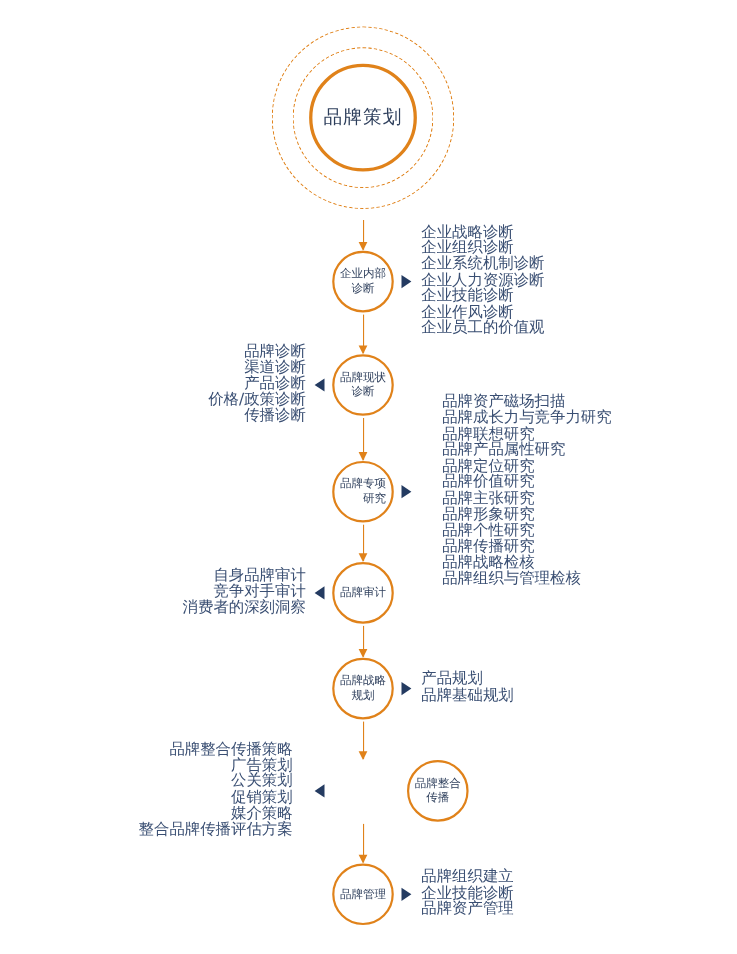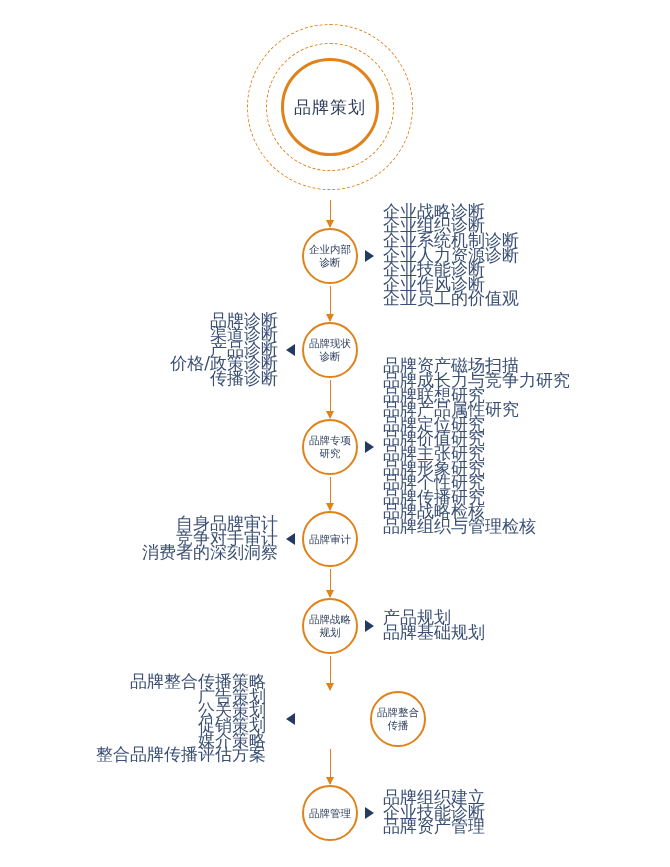"企业战略诊断" .items { font-size: 17px -> 14px }
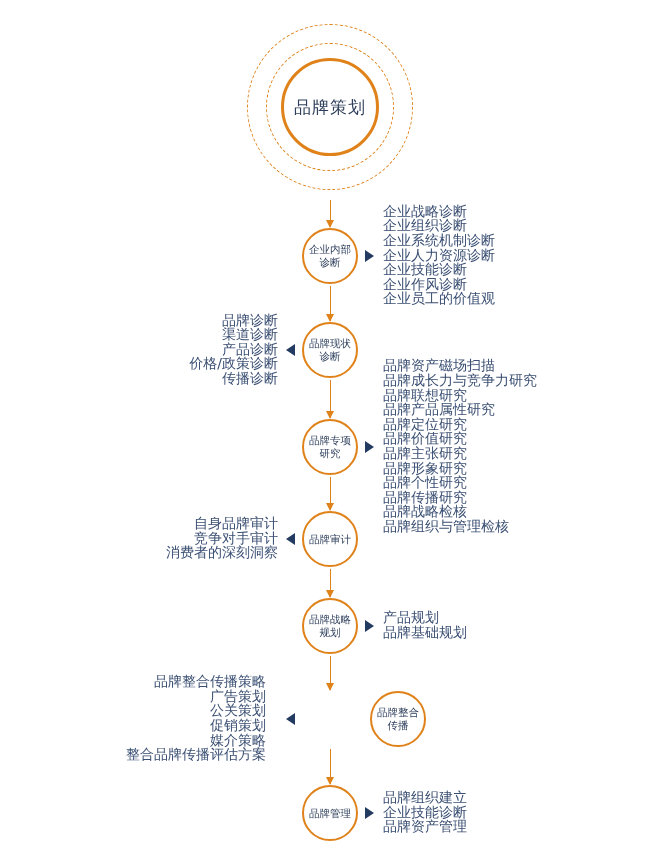"品牌资产磁场扫描" div.items { left: 383px -> 402px }
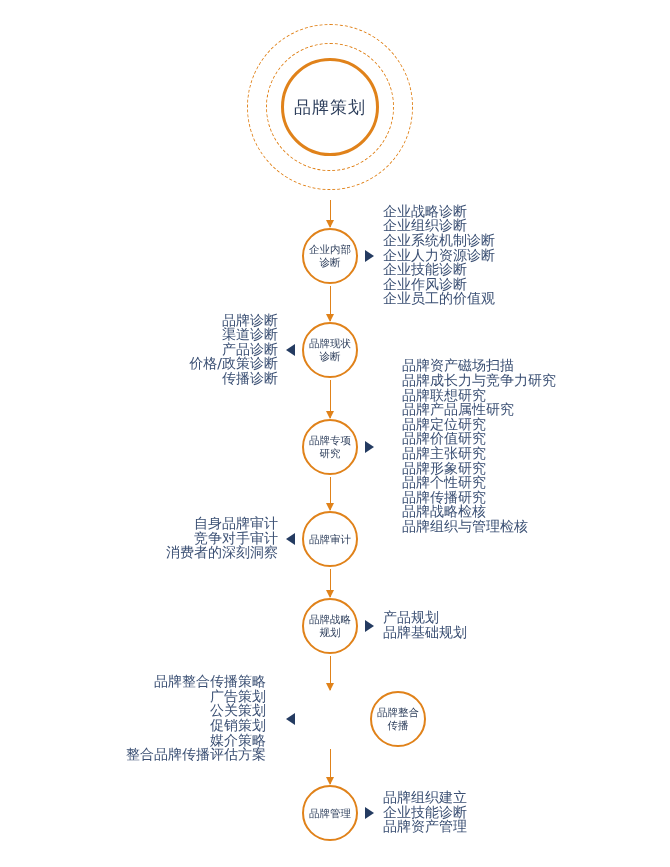"品牌专项" div.node { text-align: none -> right }
